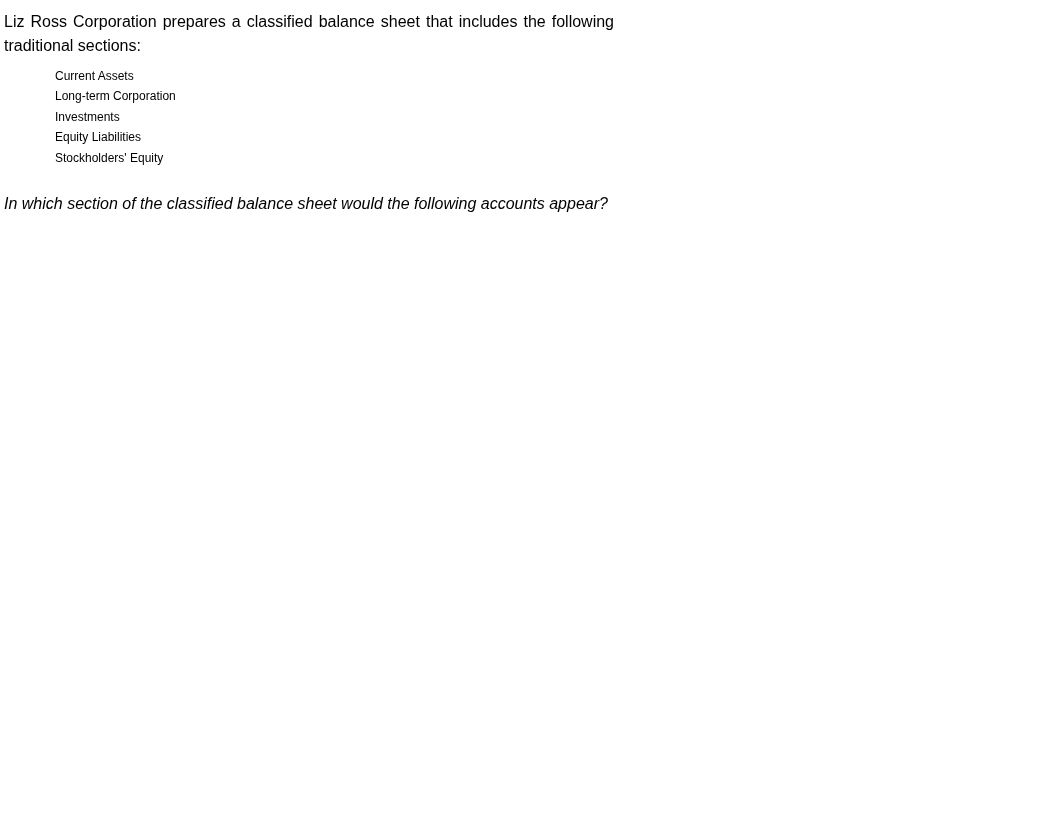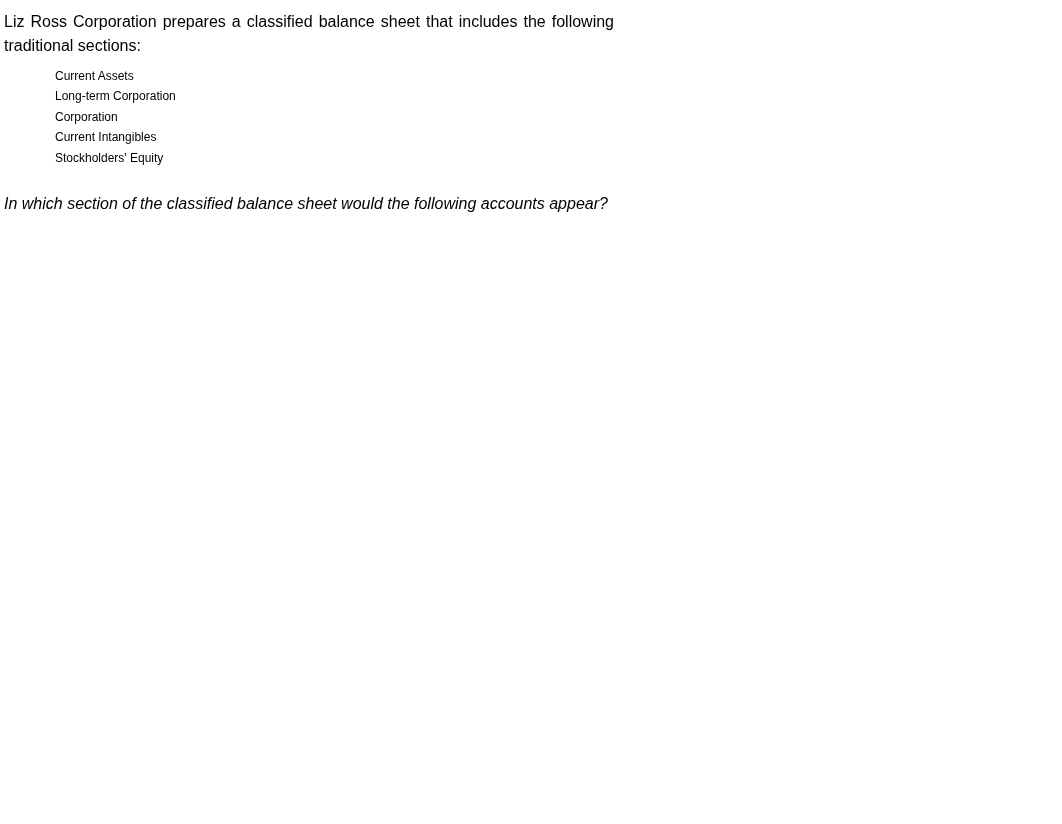"Corporation" li { text: Corporation -> Investments }
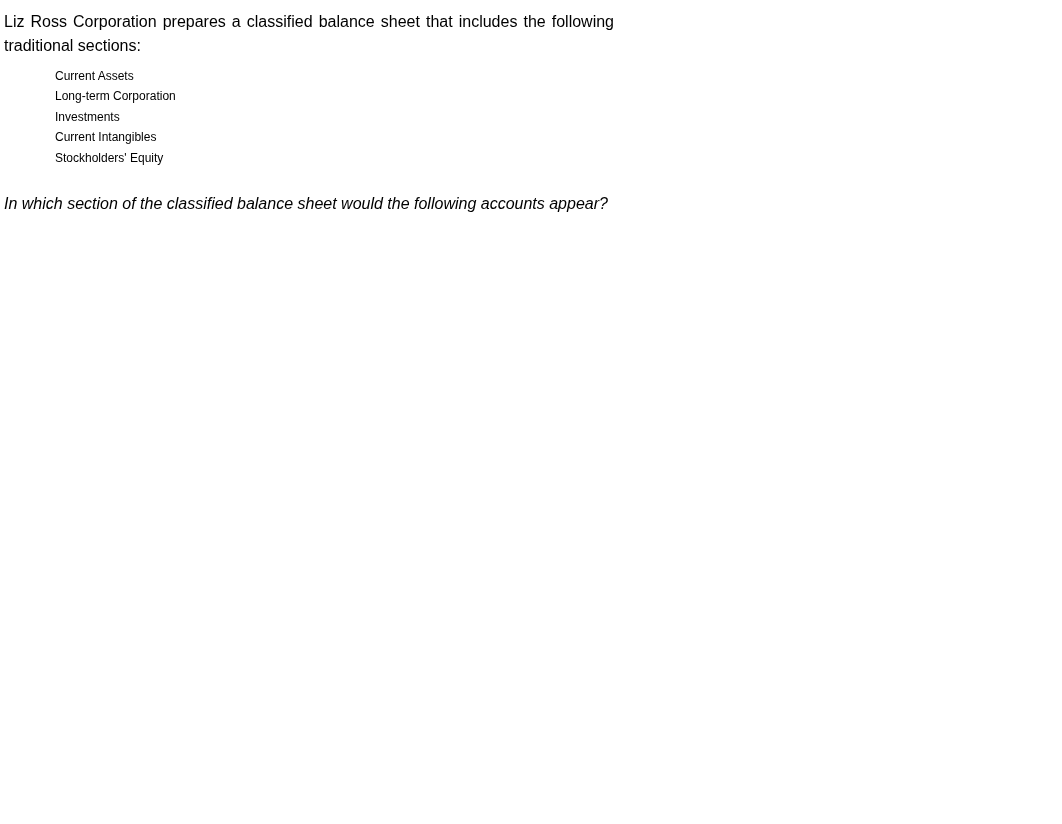"Current Intangibles" li { text: Current Intangibles -> Equity Liabilities }
